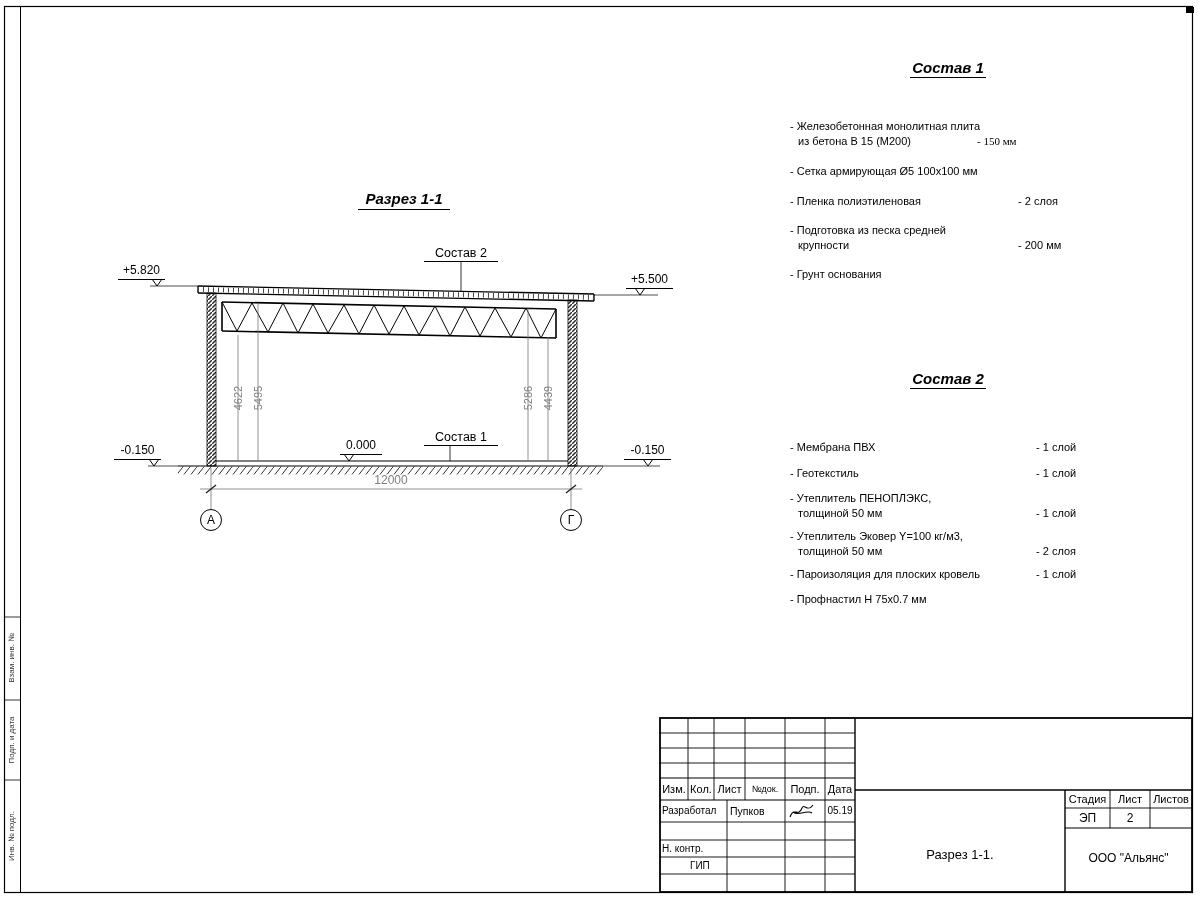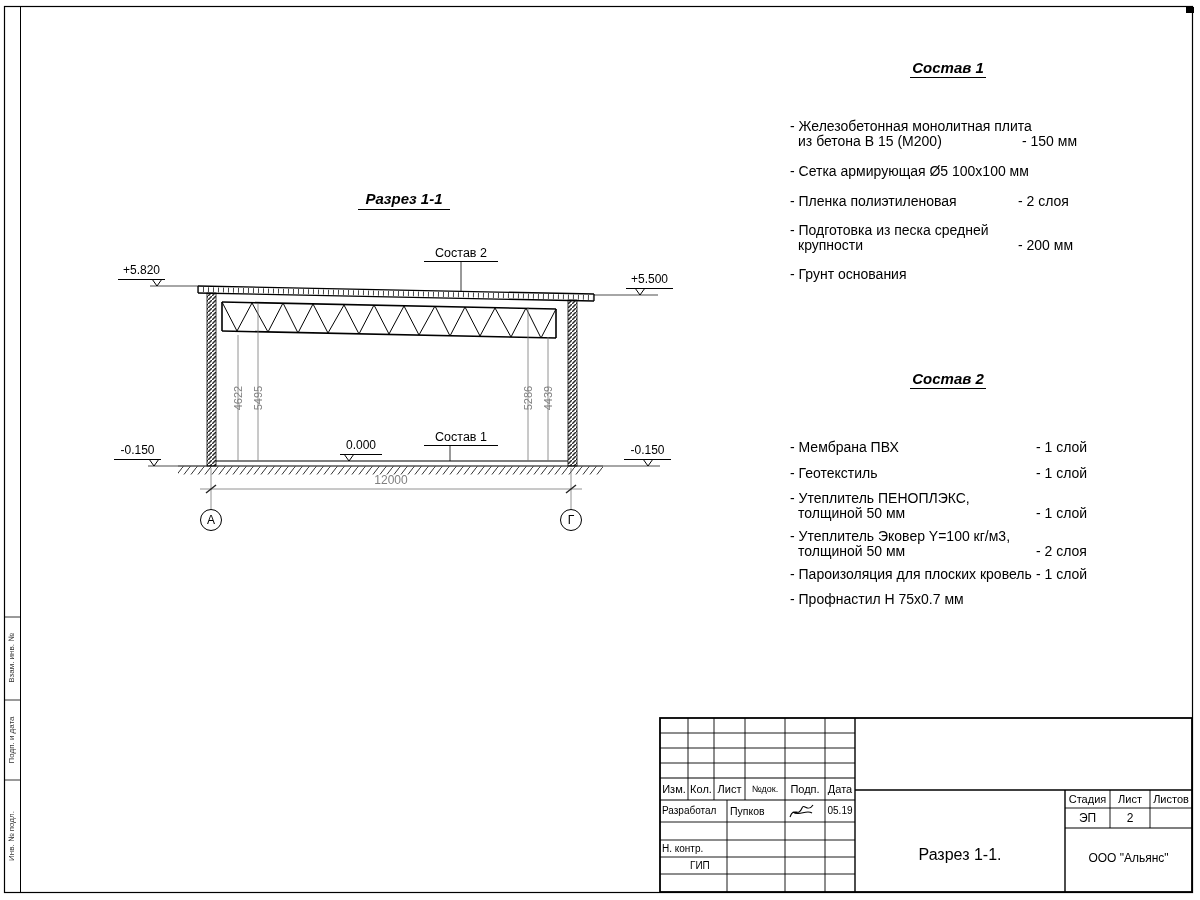"- Железобетонная монолитная плита" .list { font-size: 14px -> 11px }
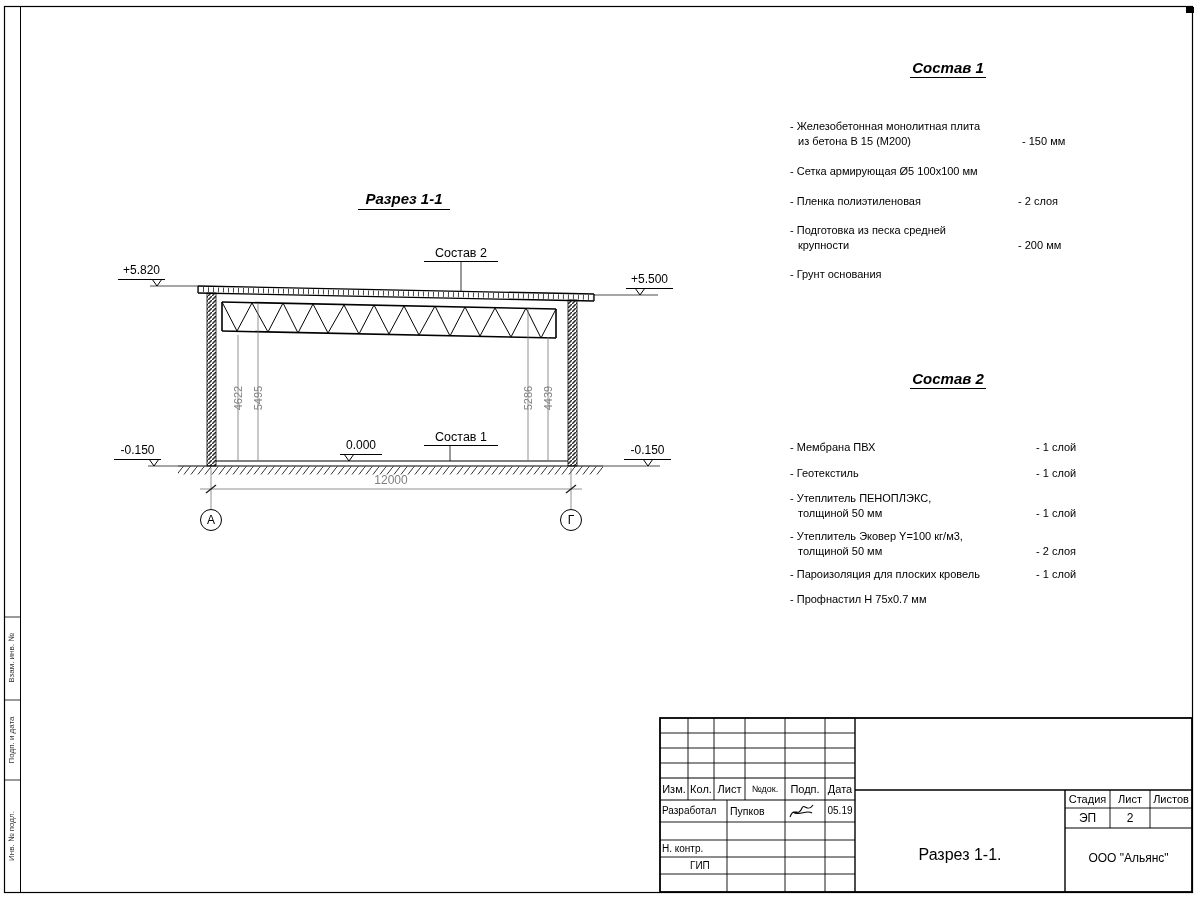"- 150 мм" div.txt { font-family: none -> Liberation Serif, serif; left: 1022px -> 977px }
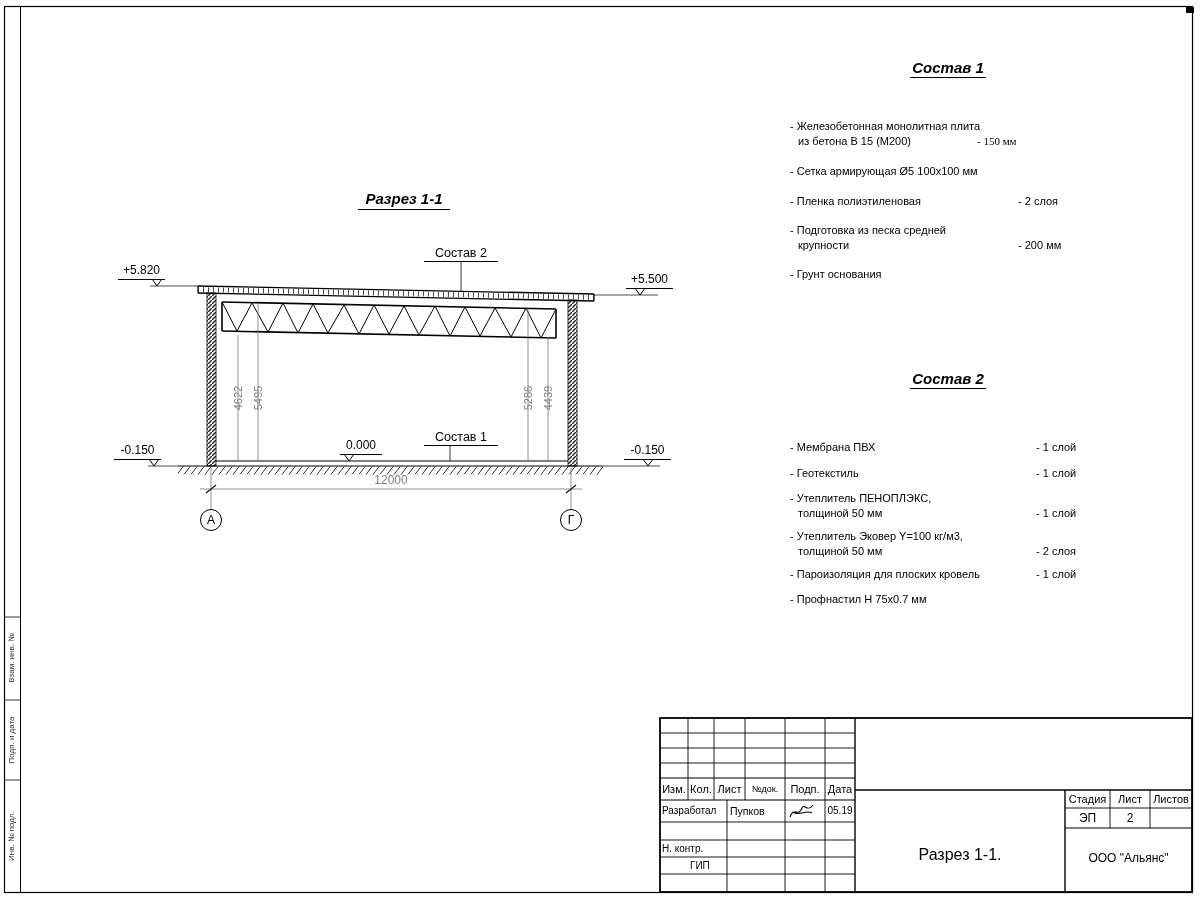"Разрез 1-1." div.tb { font-size: 16px -> 13px }
